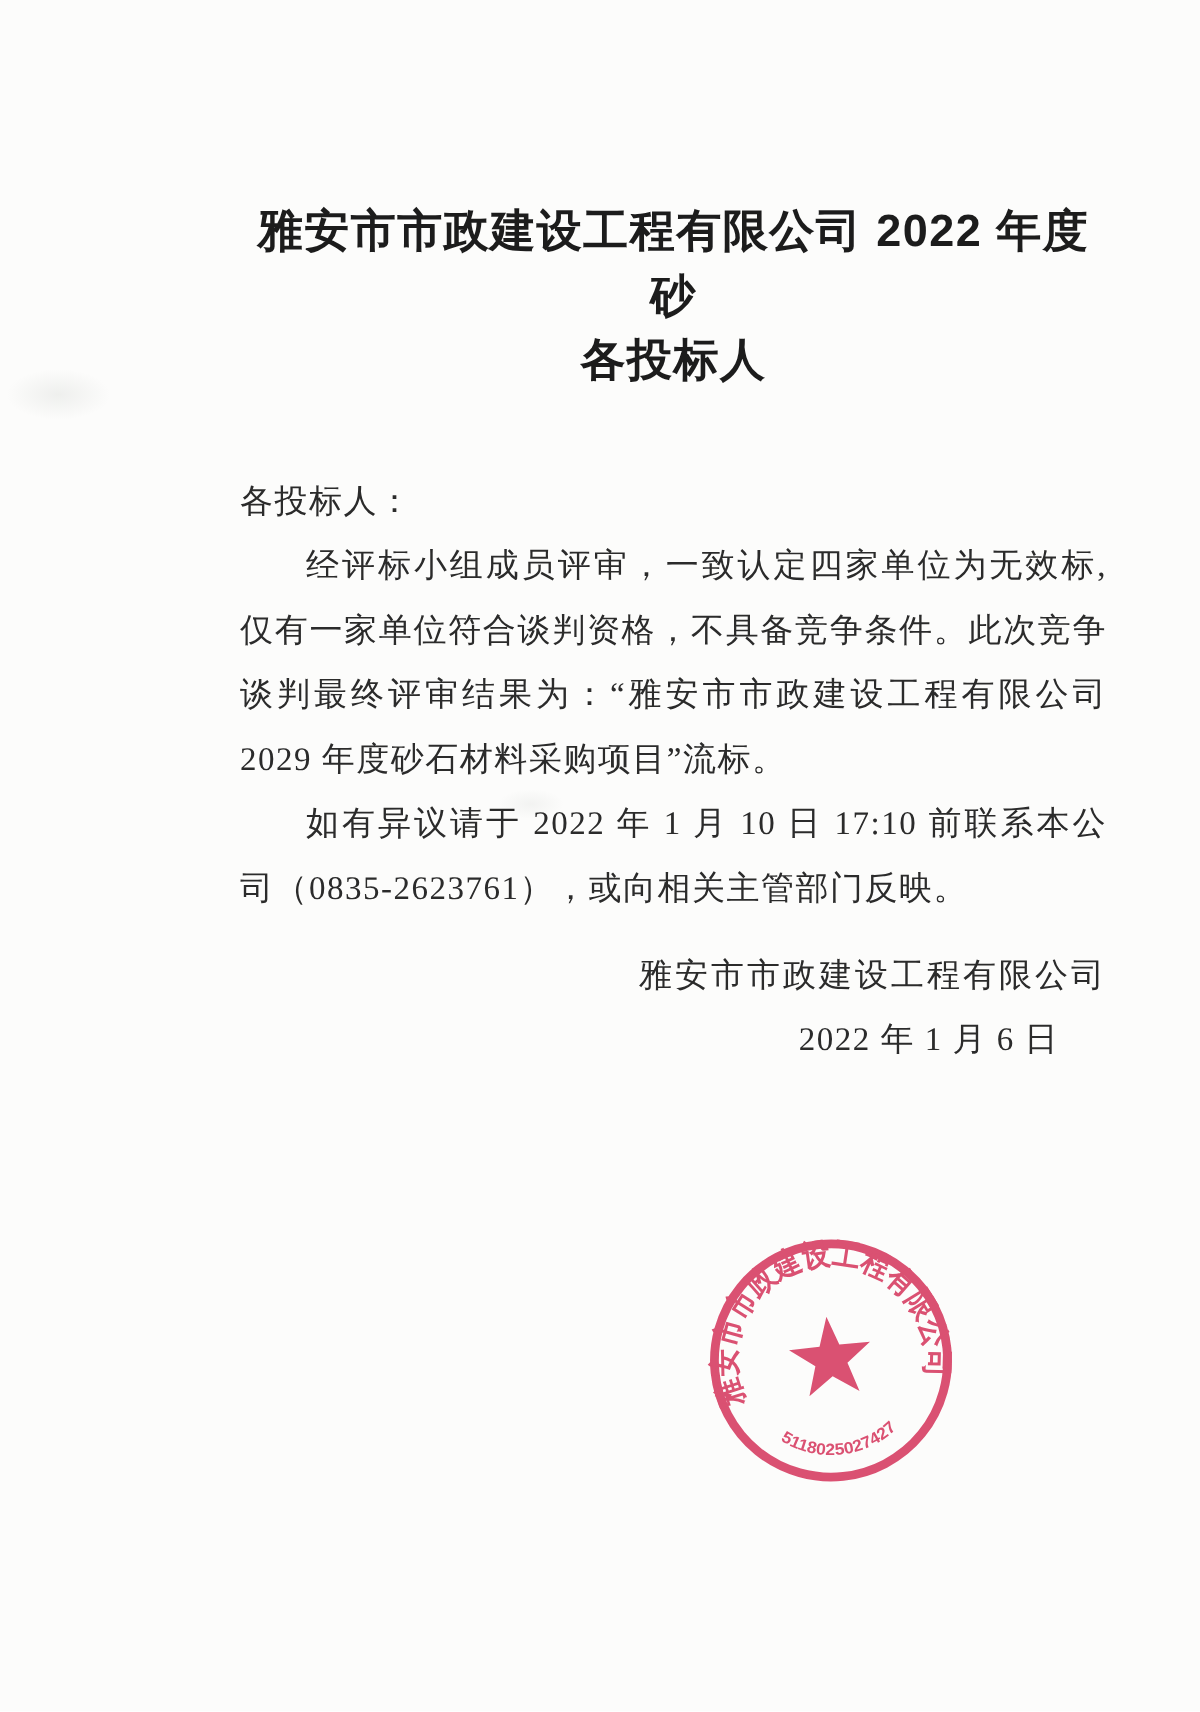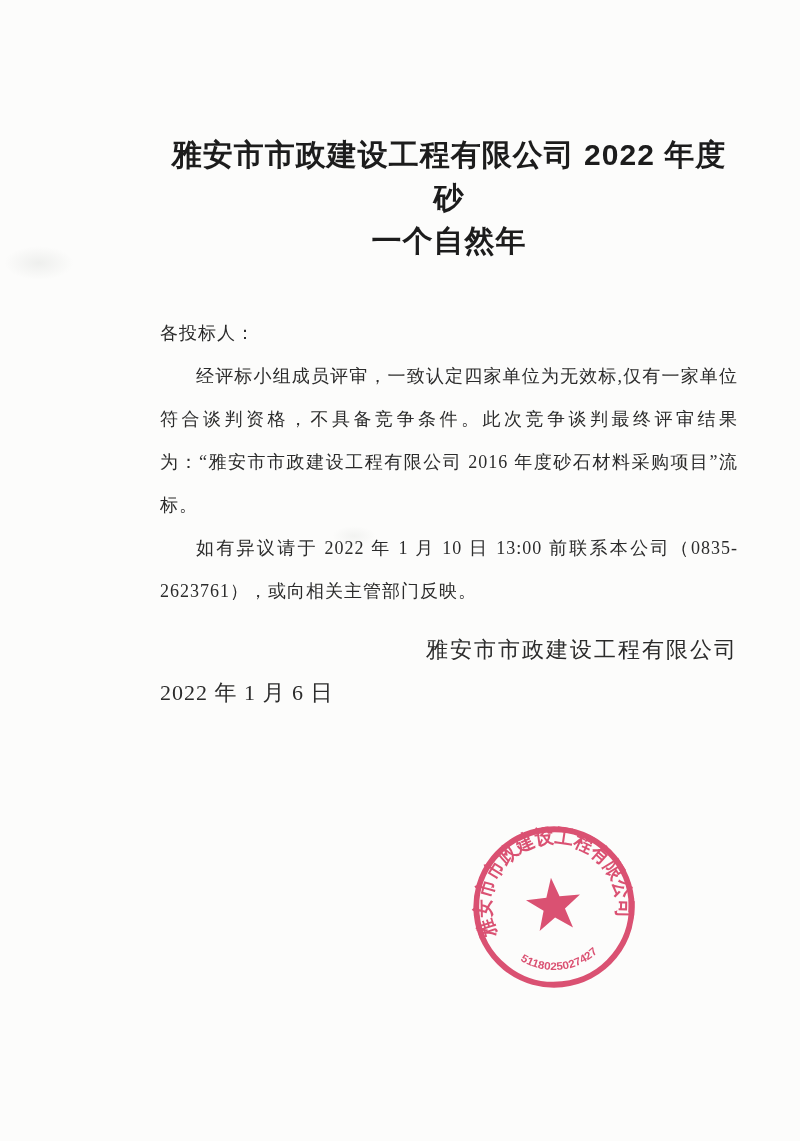"一个自然年" div { text: 一个自然年 -> 各投标人 }
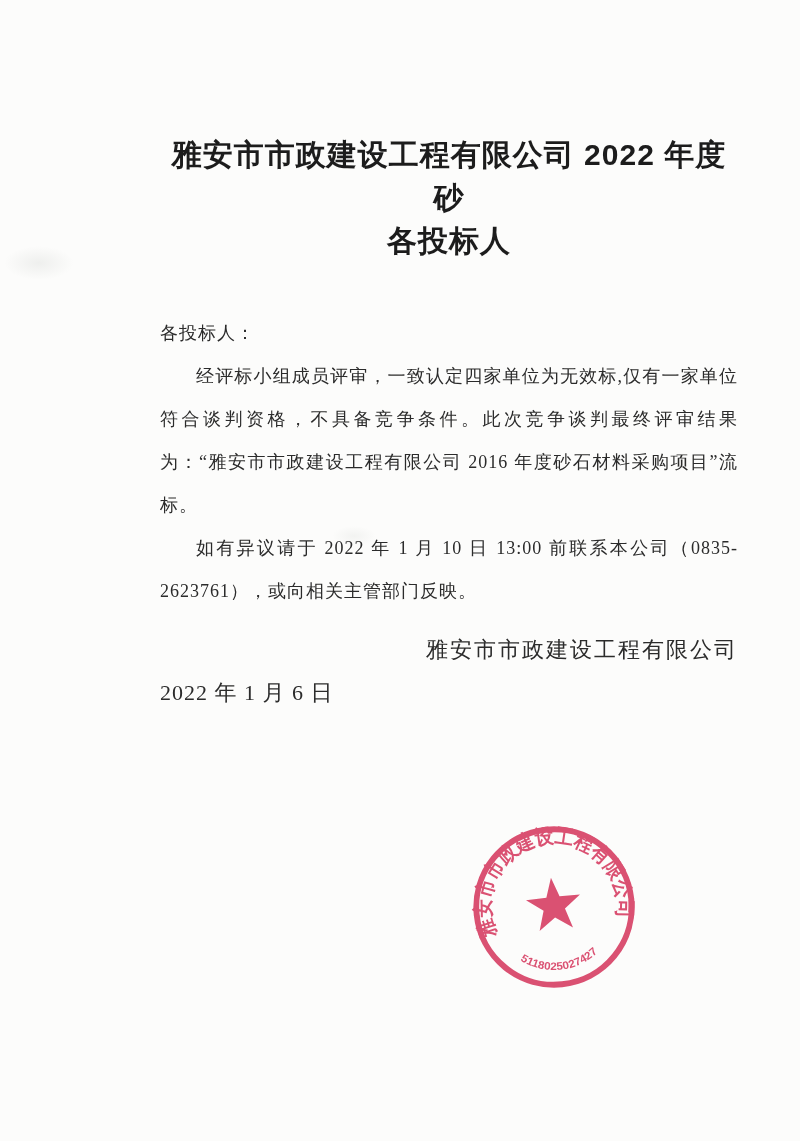"各投标人：" .body-block { font-size: 18px -> 22px }
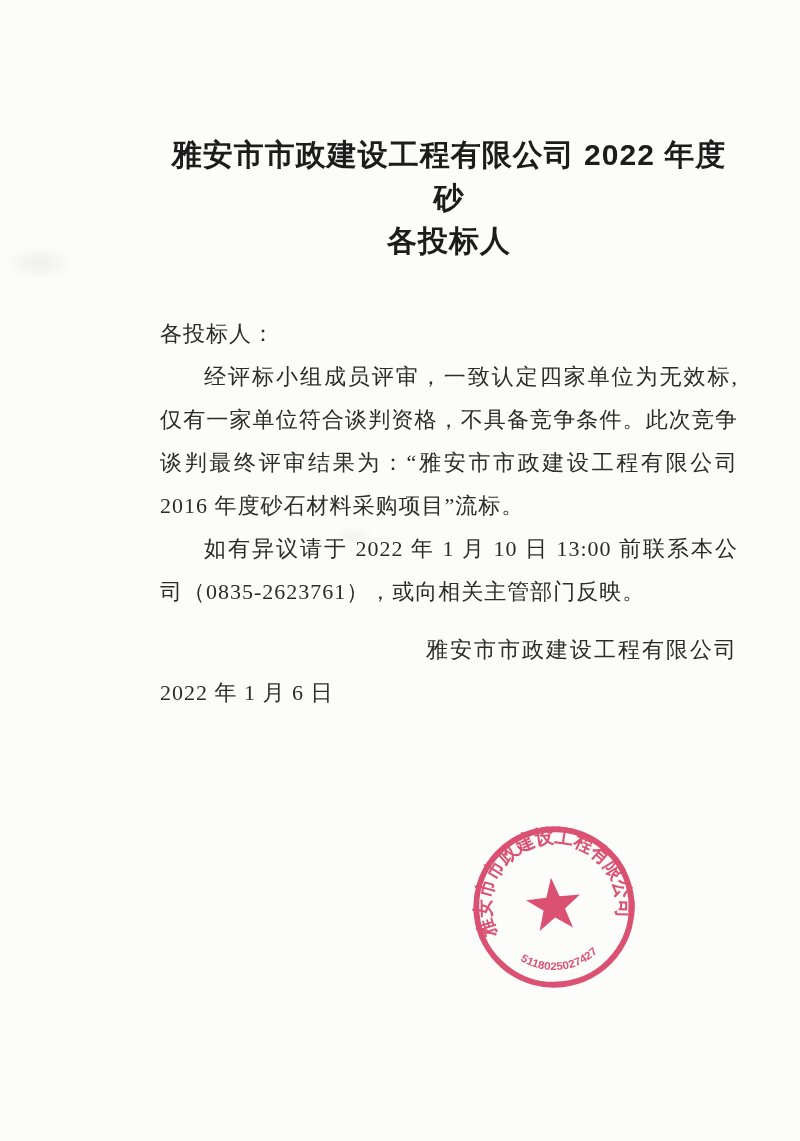"经评标小组成员评审，一致认定四家单位为无效标,仅有一家单位符合谈判资格，不具备竞" p.indent { text: 2016 -> 2029 }
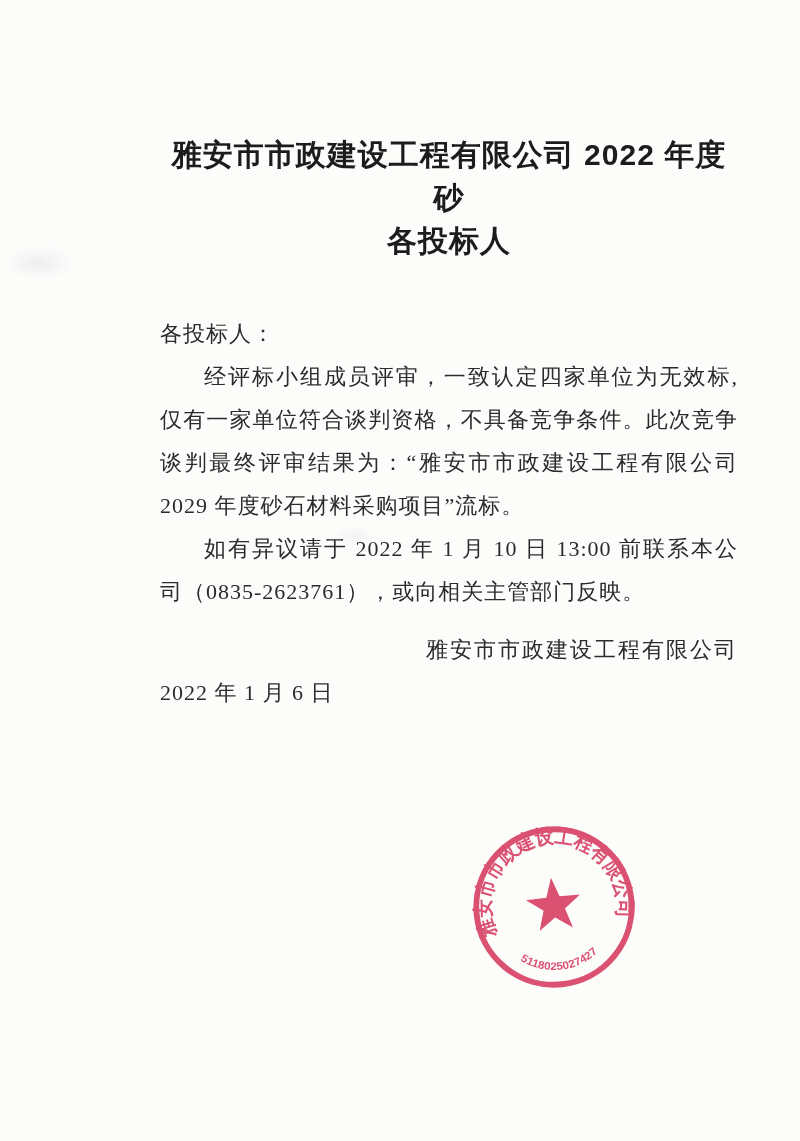"如有异议请于 2022 年 1 月" p.indent { text: 13:00 -> 17:10 }
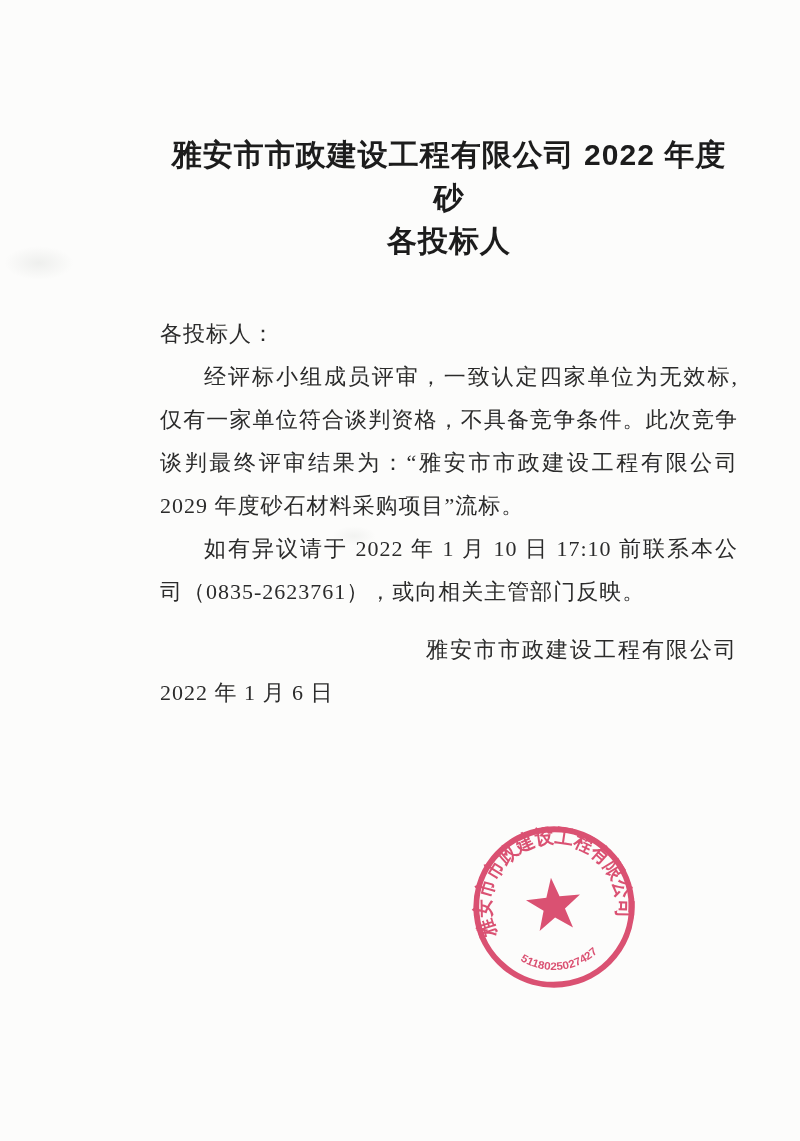"2022 年 1 月 6" .sig-date { text-align: left -> right }
